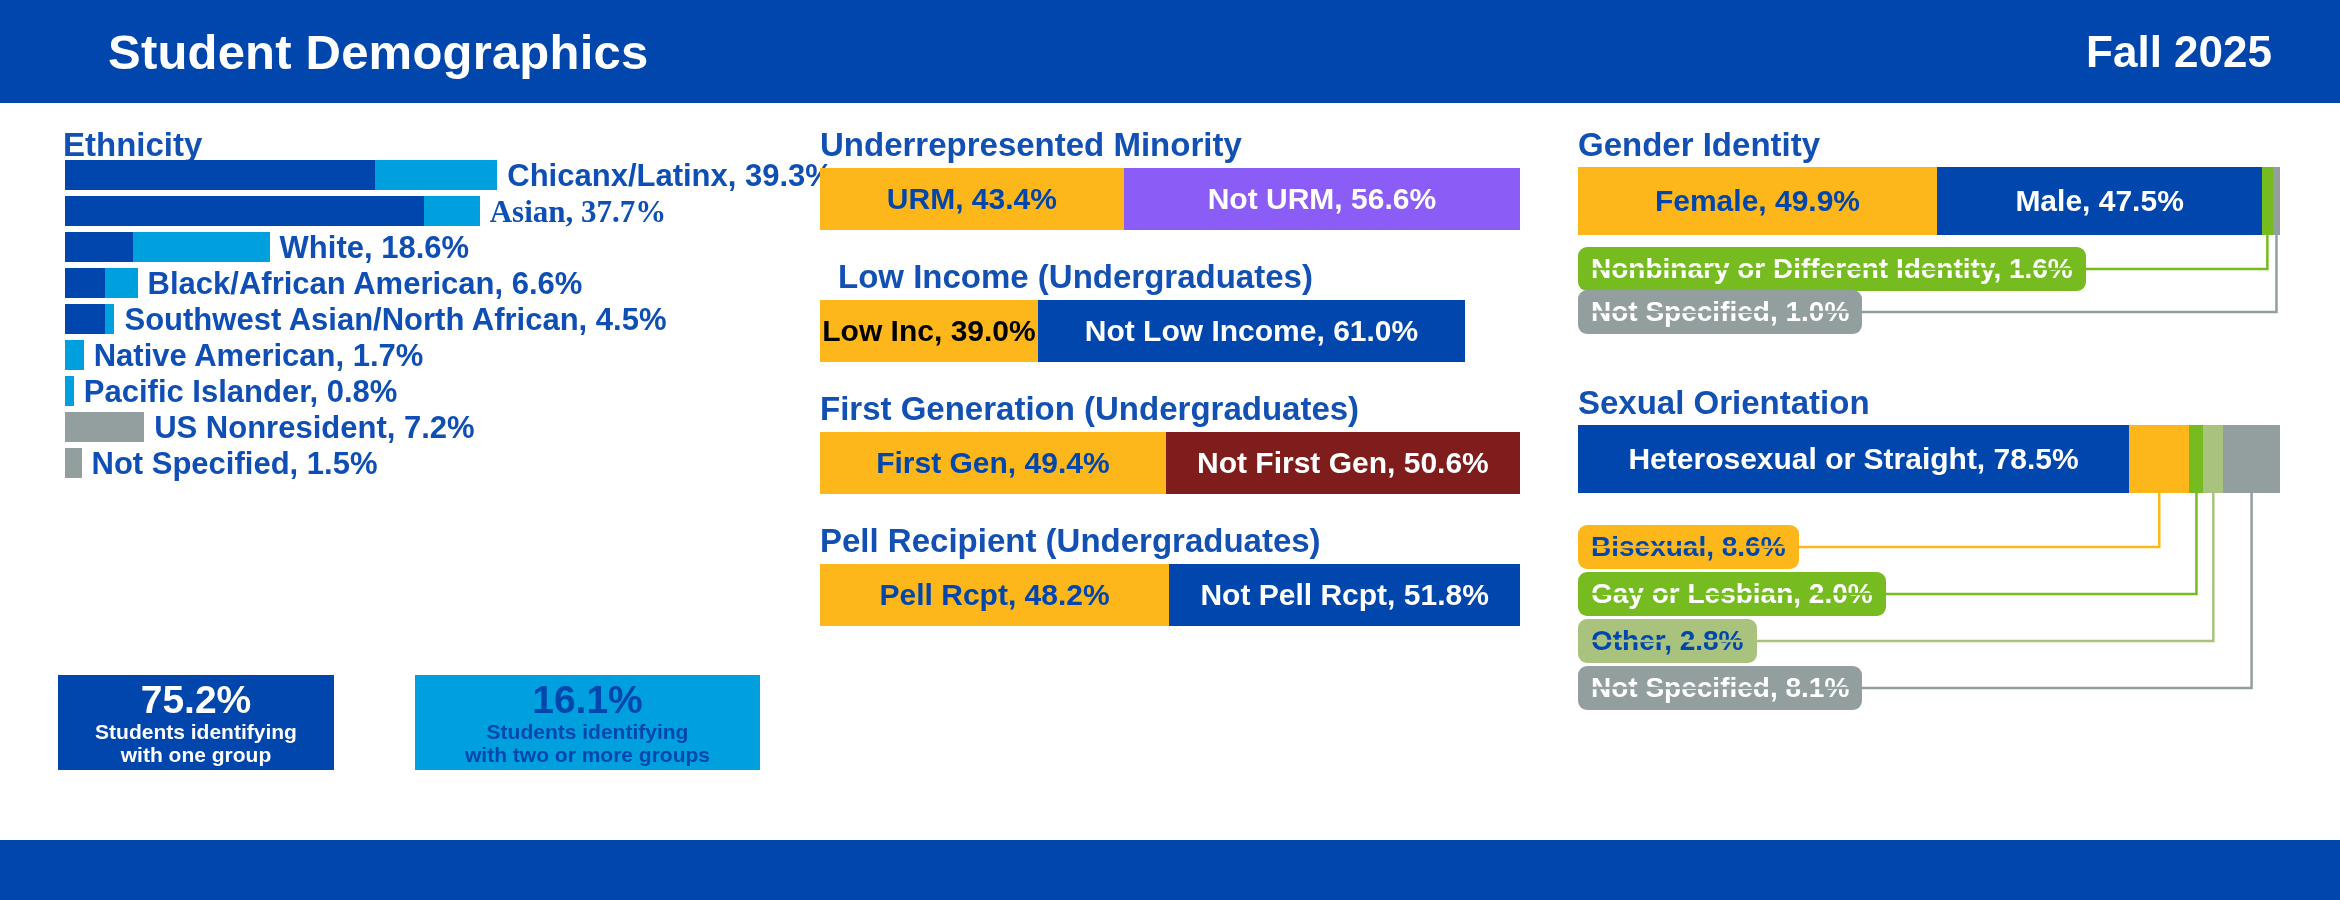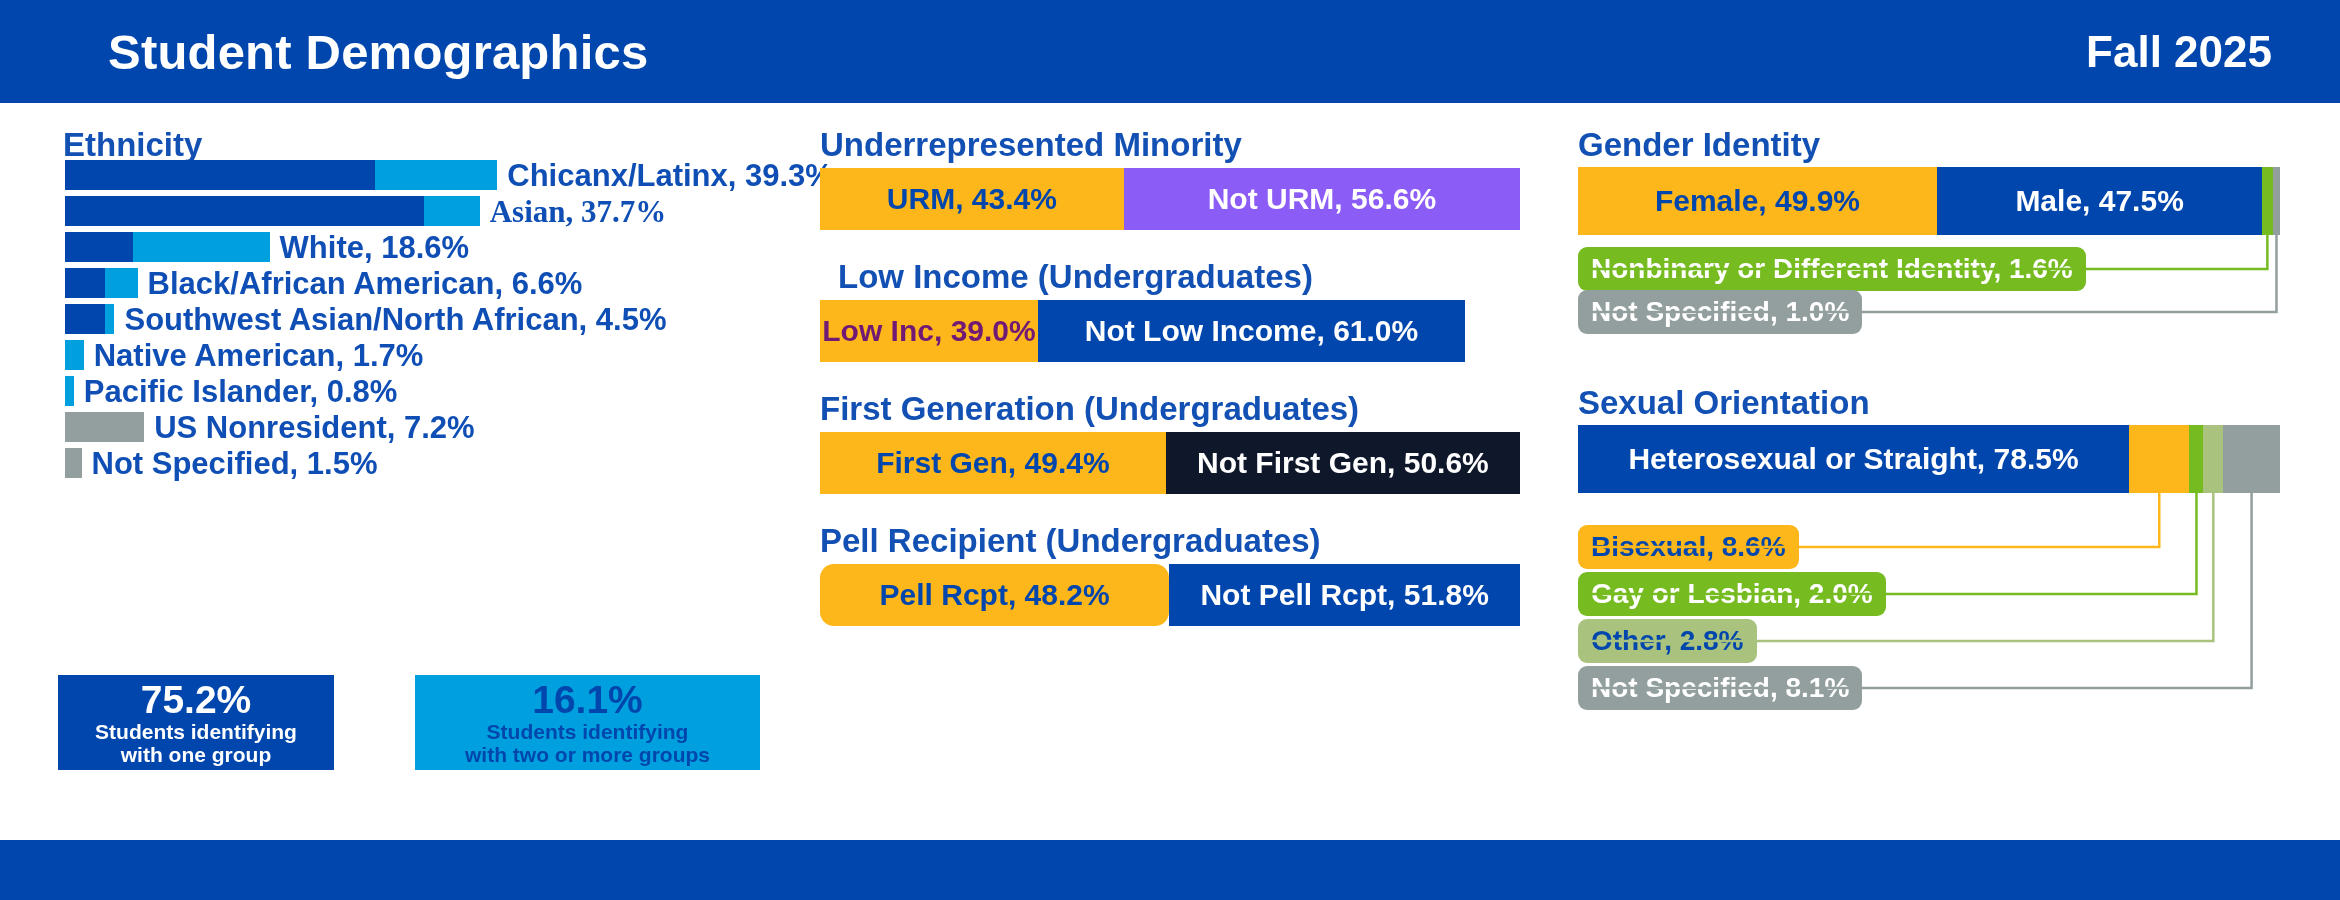"Low Inc, 39.0%" div.mid-seg { color: #701a75 -> #000000 }
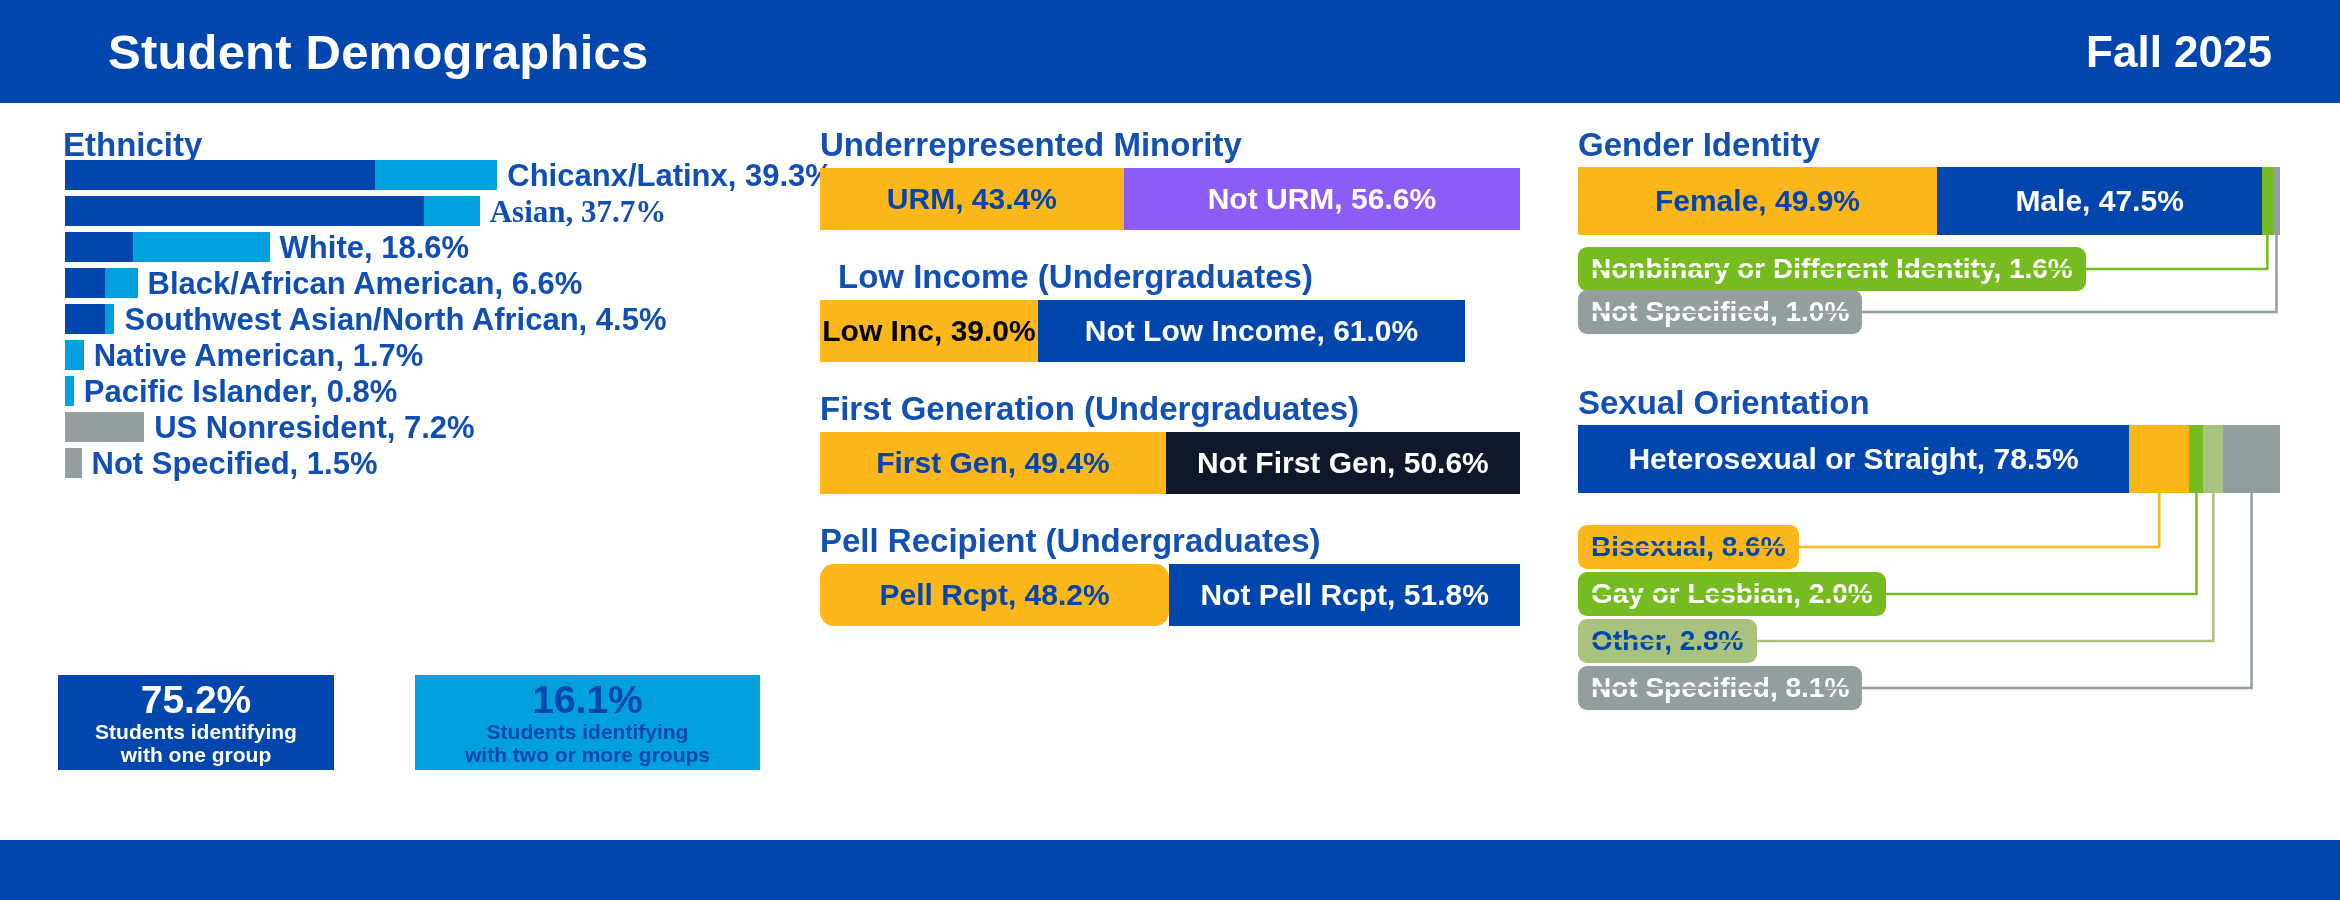"Not First Gen, 50.6%" div.mid-seg { background: #0f172a -> #7f1d1d }
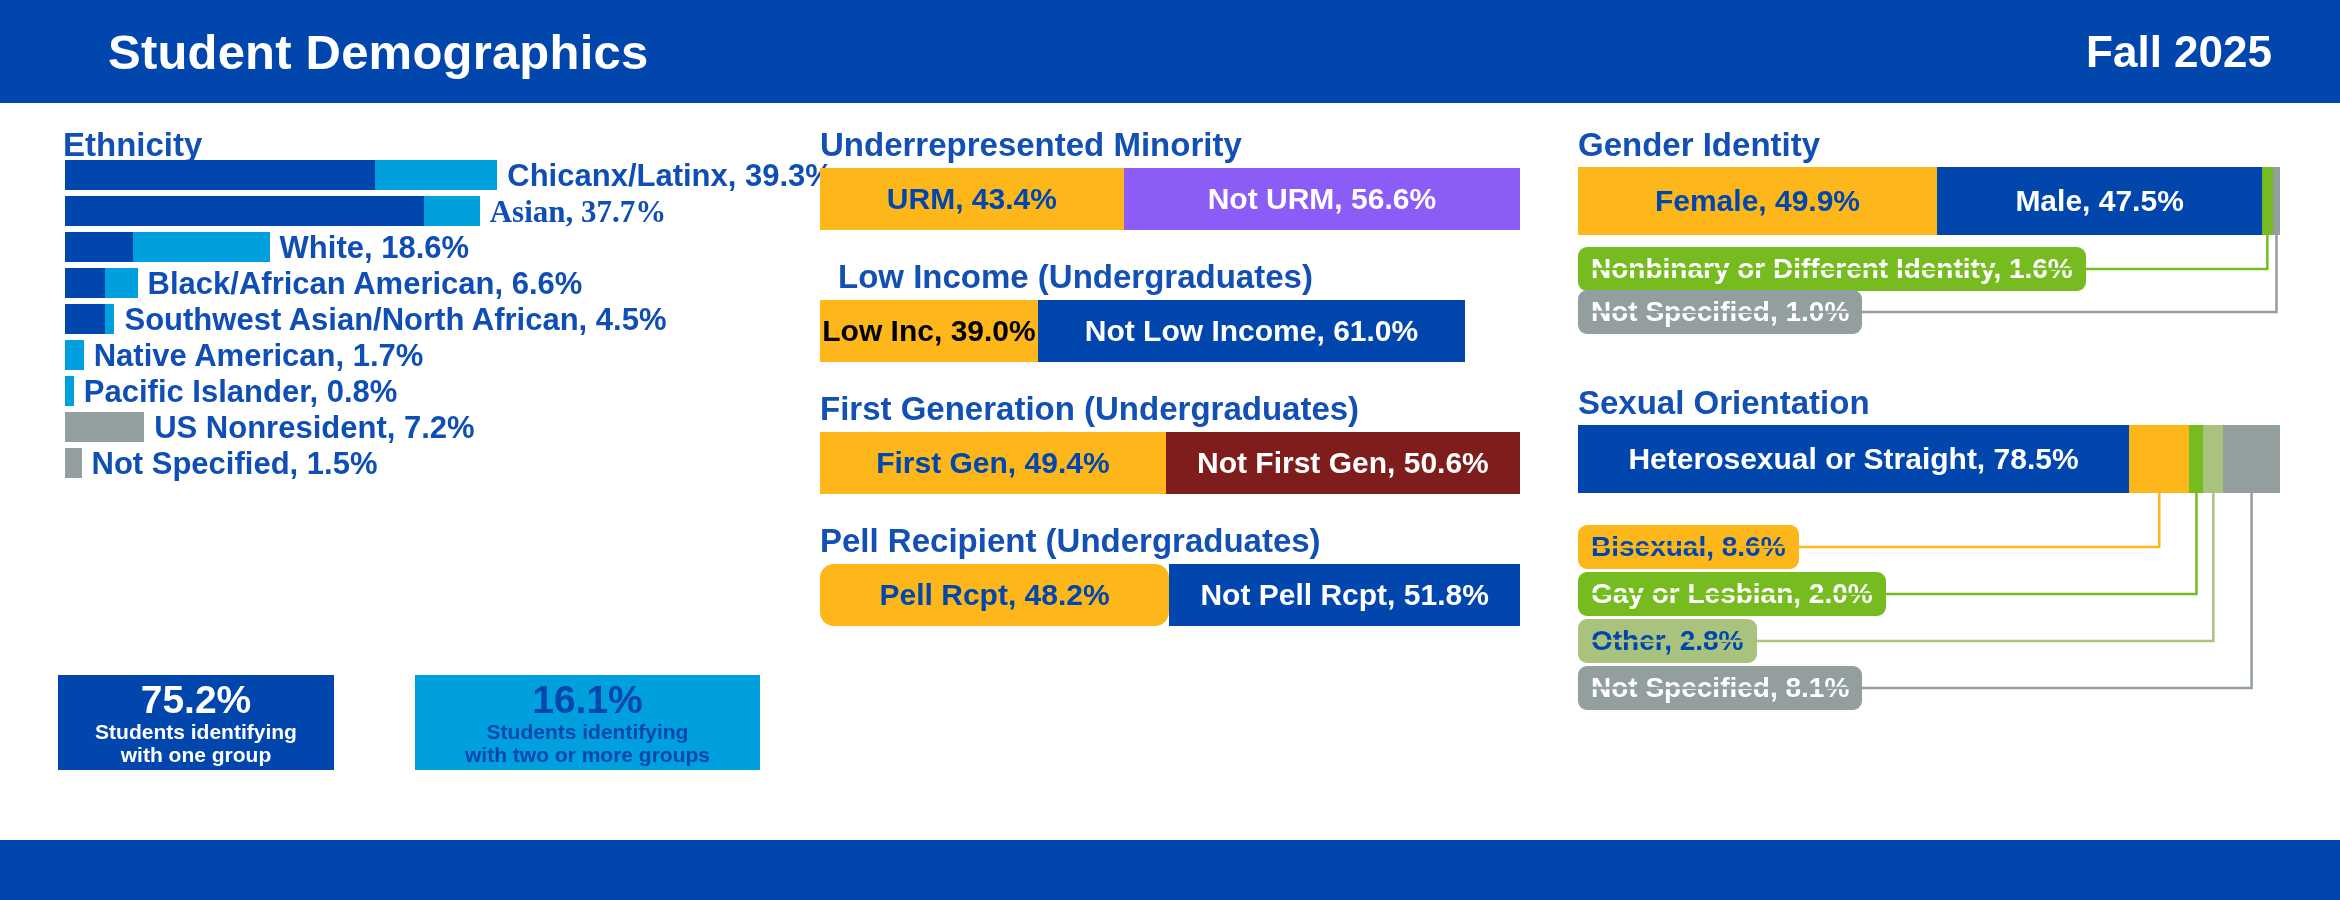"Pell Rcpt, 48.2%" div.mid-seg { border-radius: 14px -> none }
